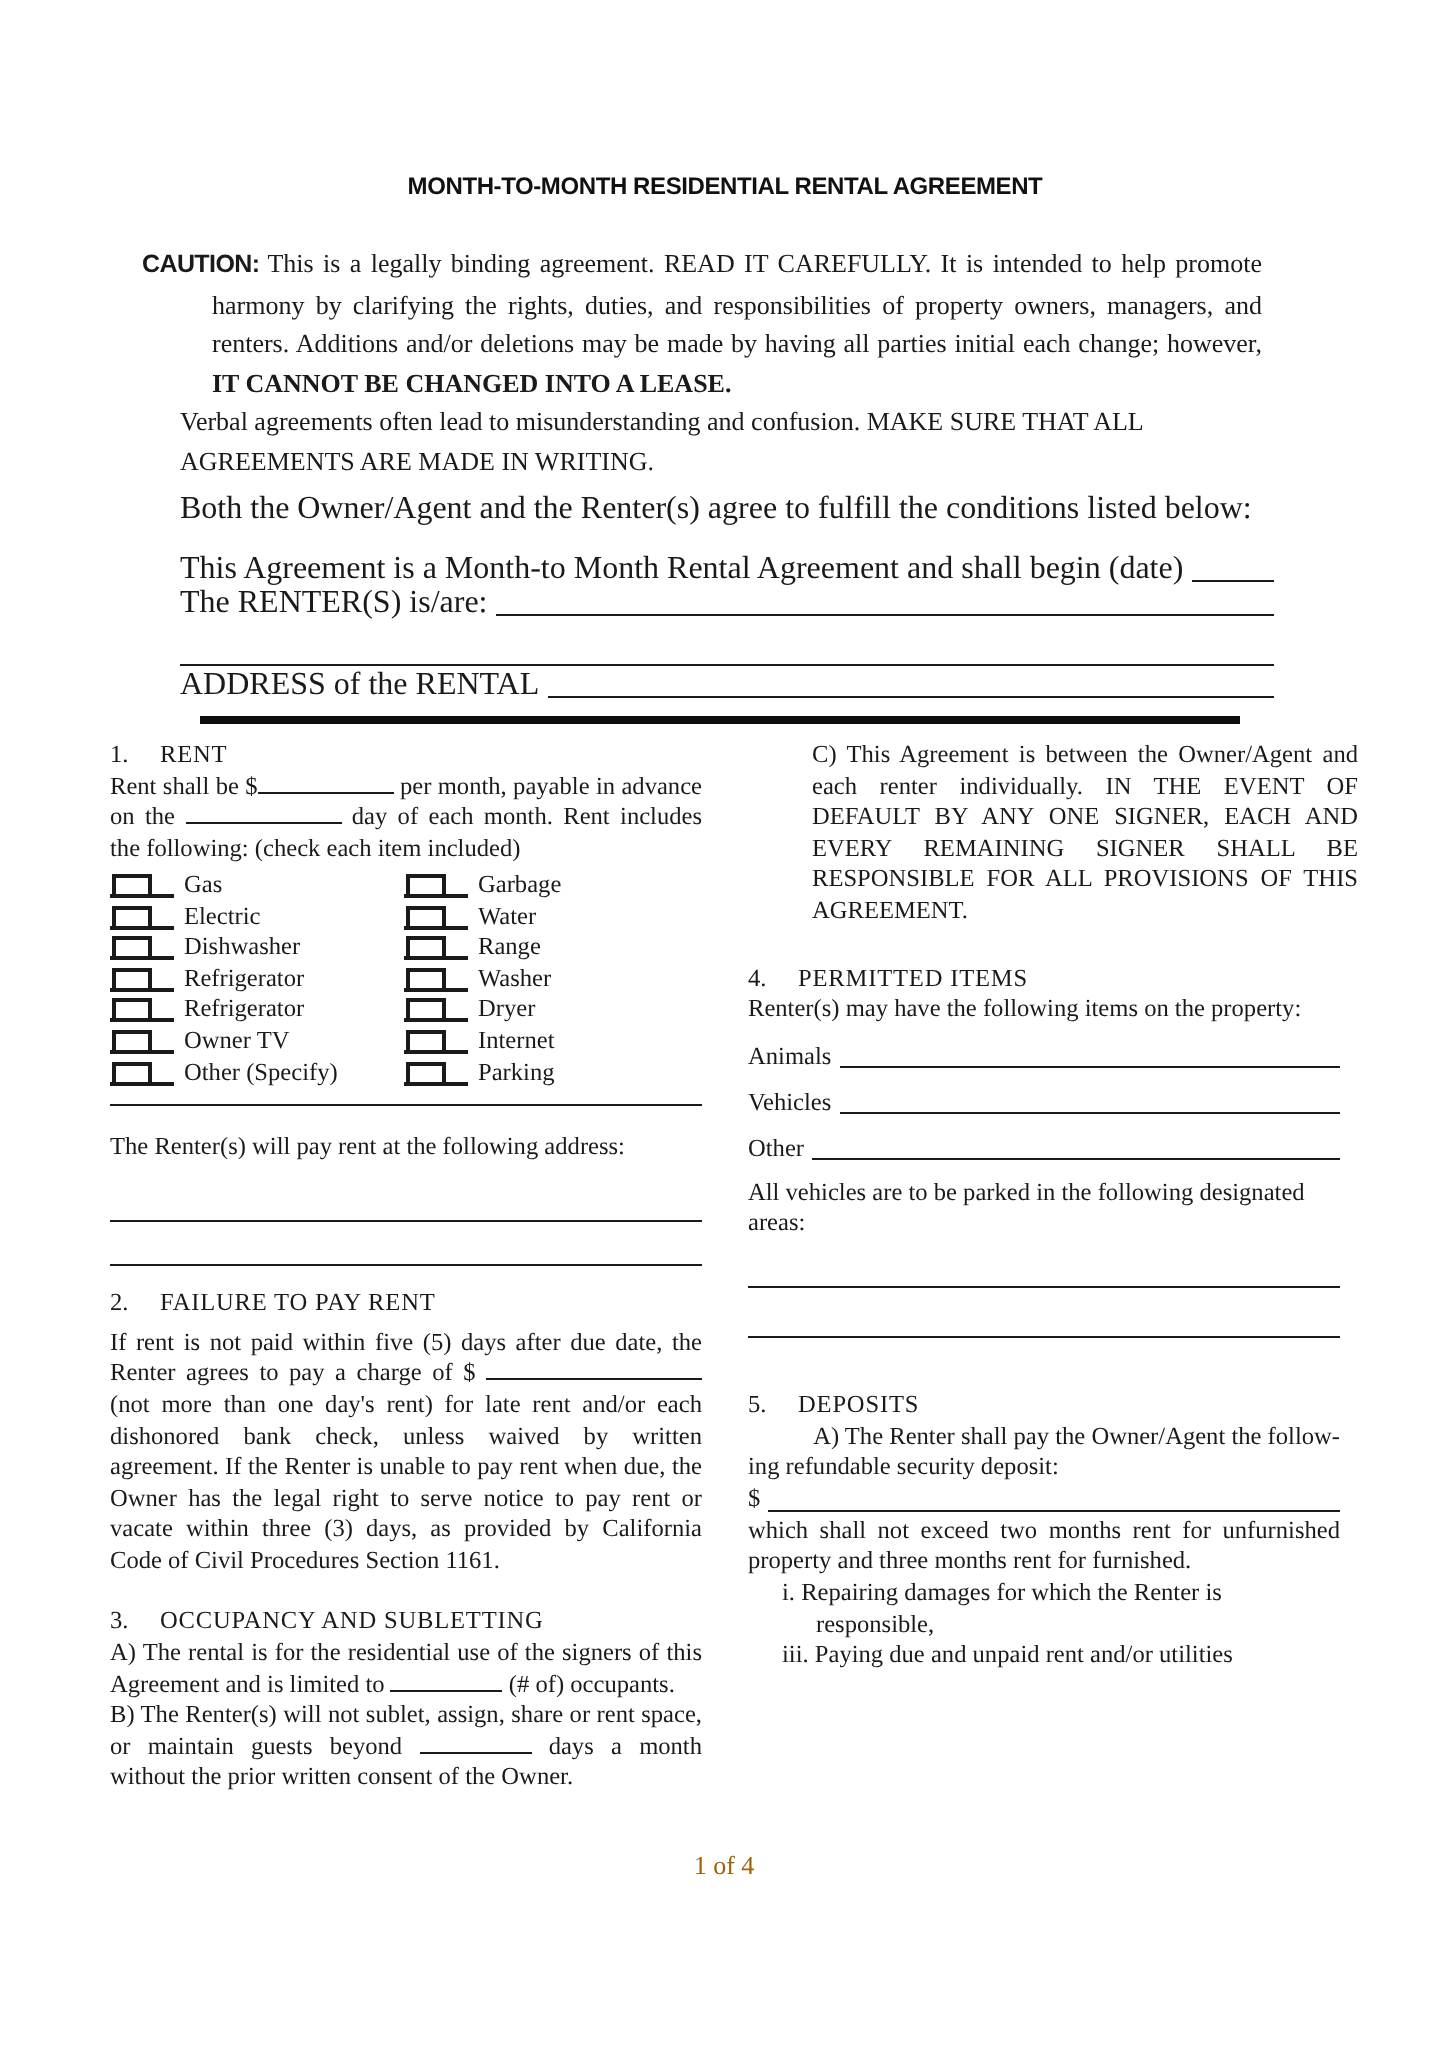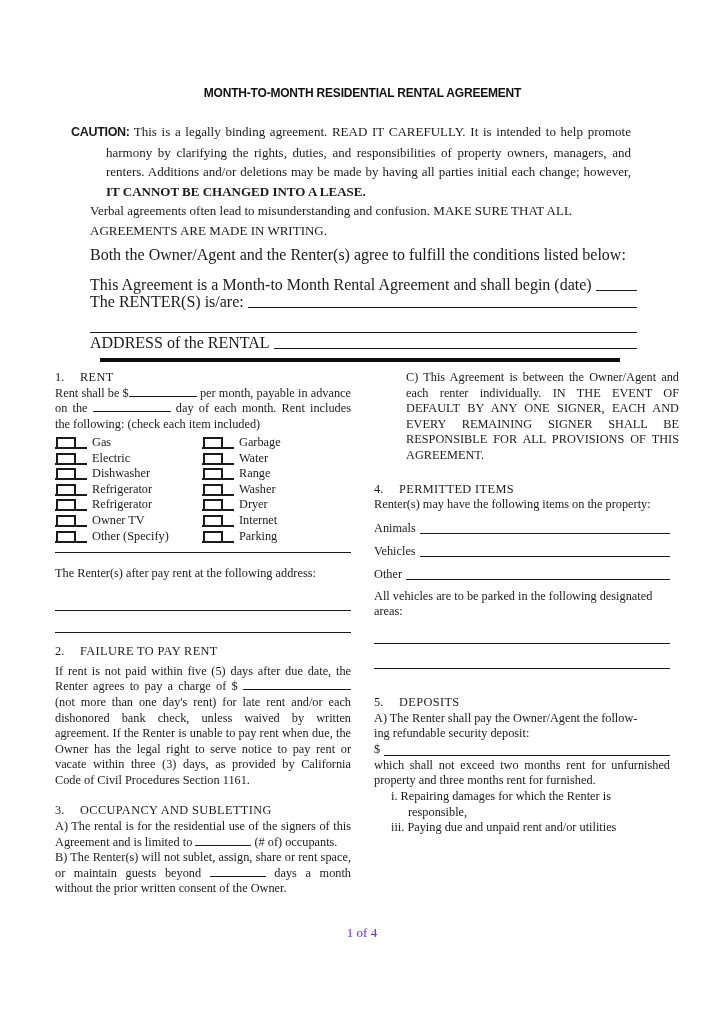"The Renter(s) after pay rent" div.sec-body { text: after -> will }
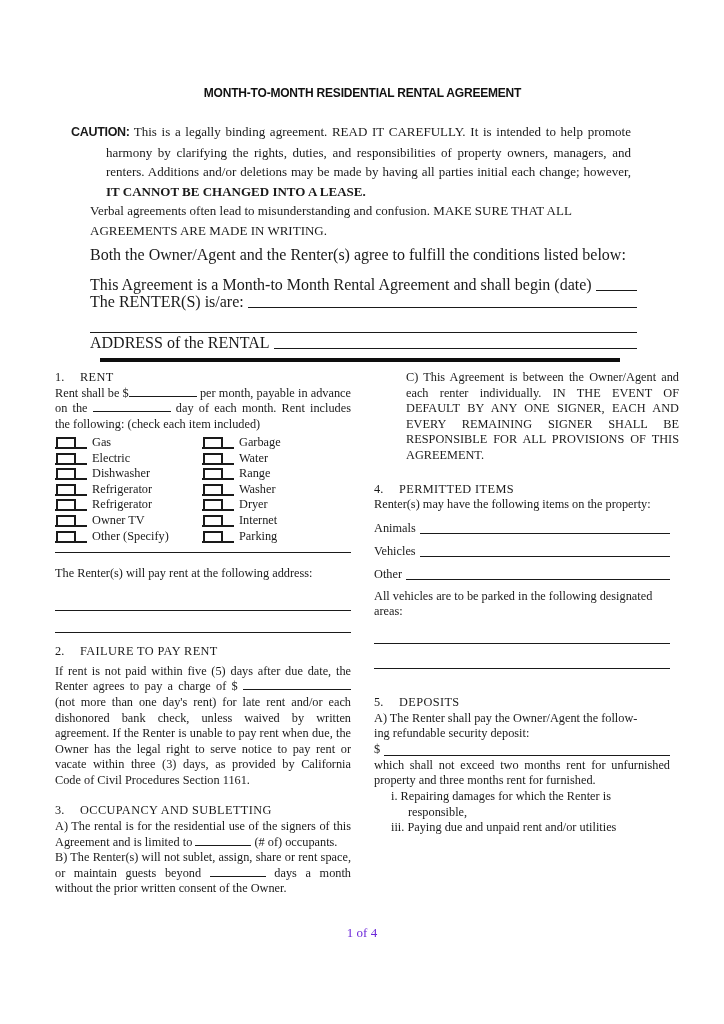"A) The Renter shall pay" span { text-align: left -> right }
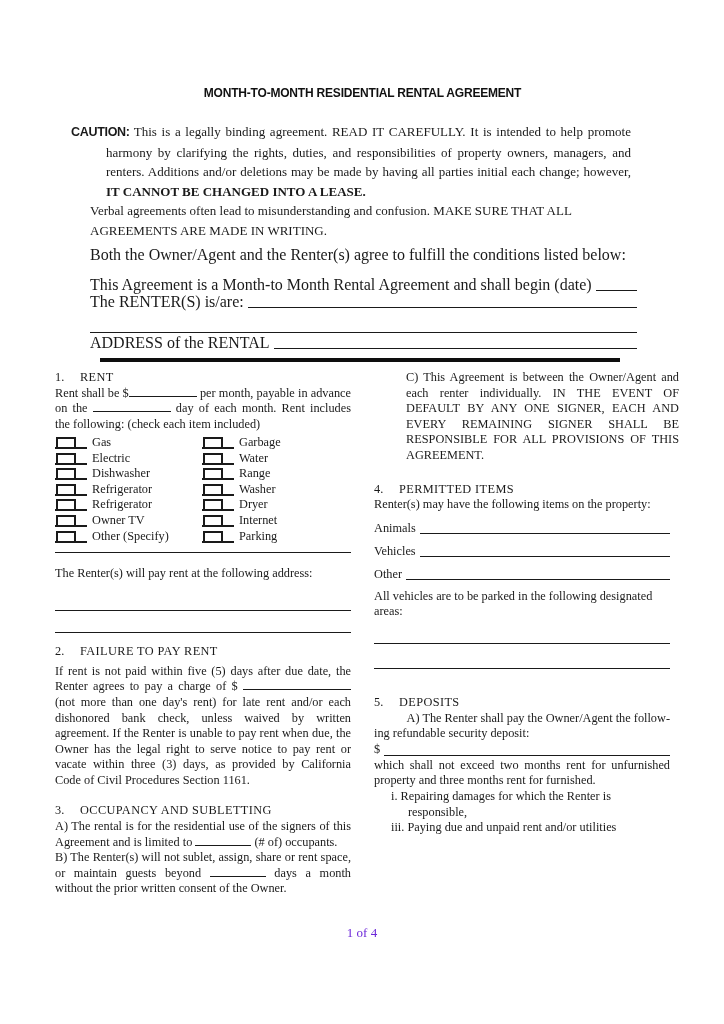"1 of 4" .footer { color: #6d28d9 -> #a16207 }
